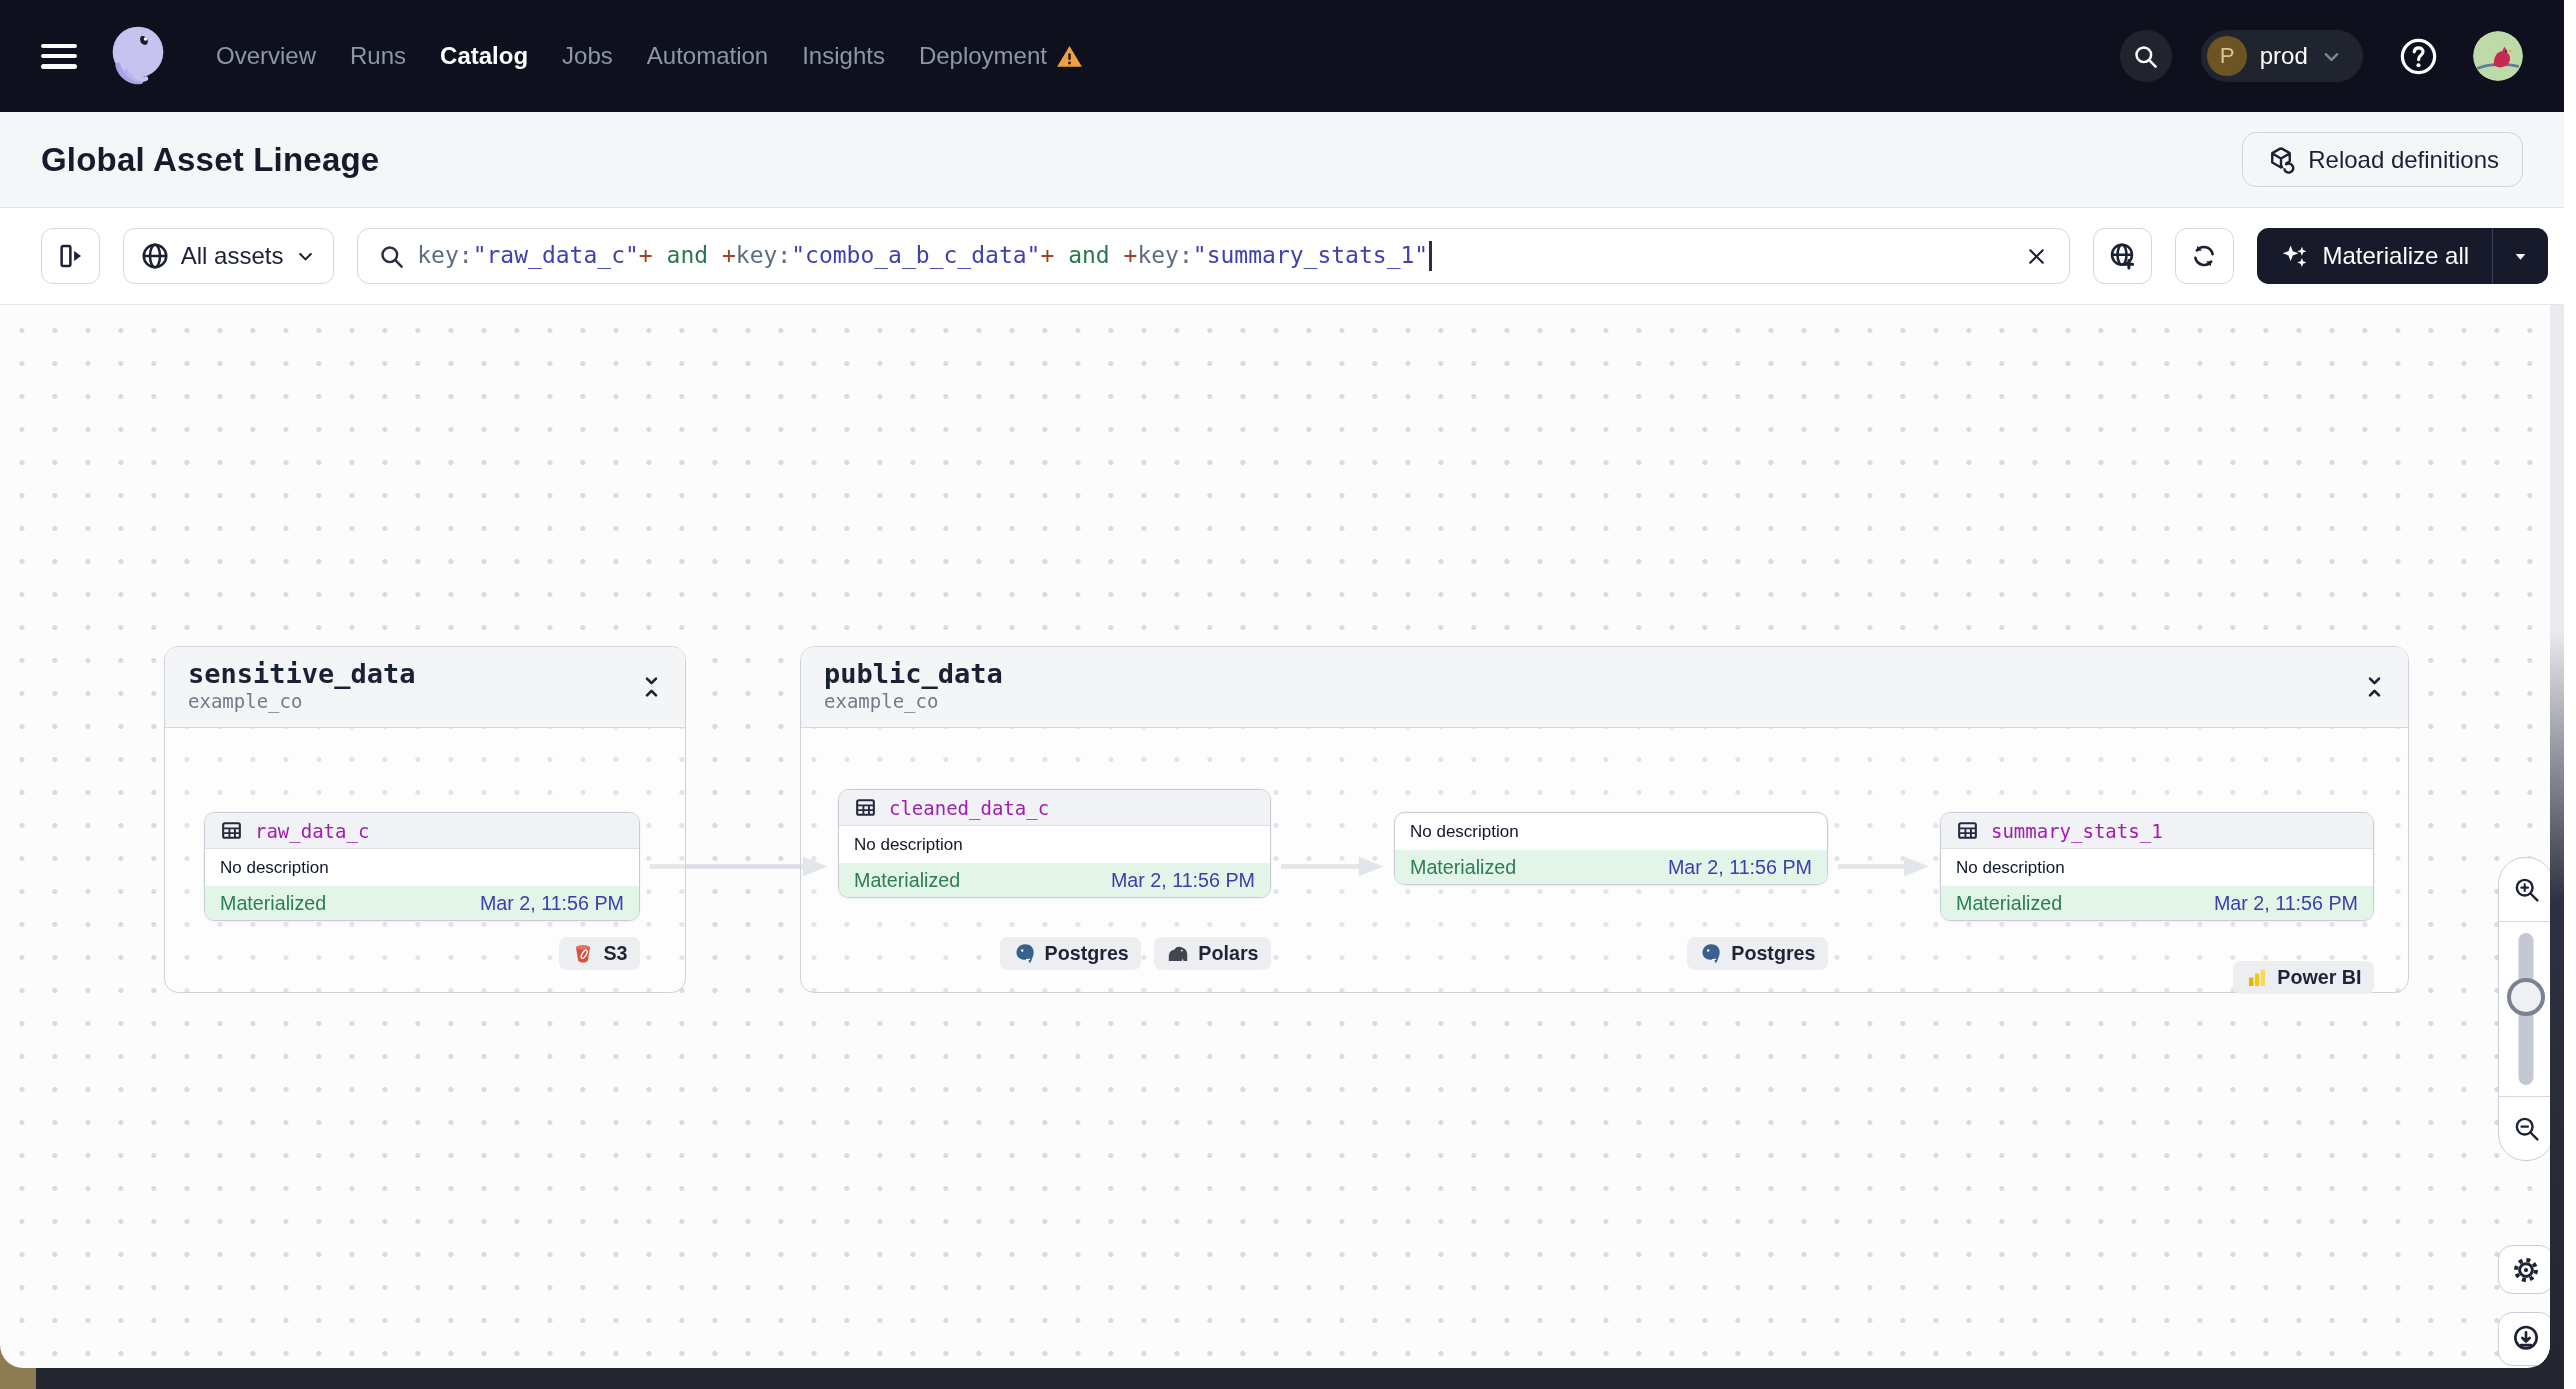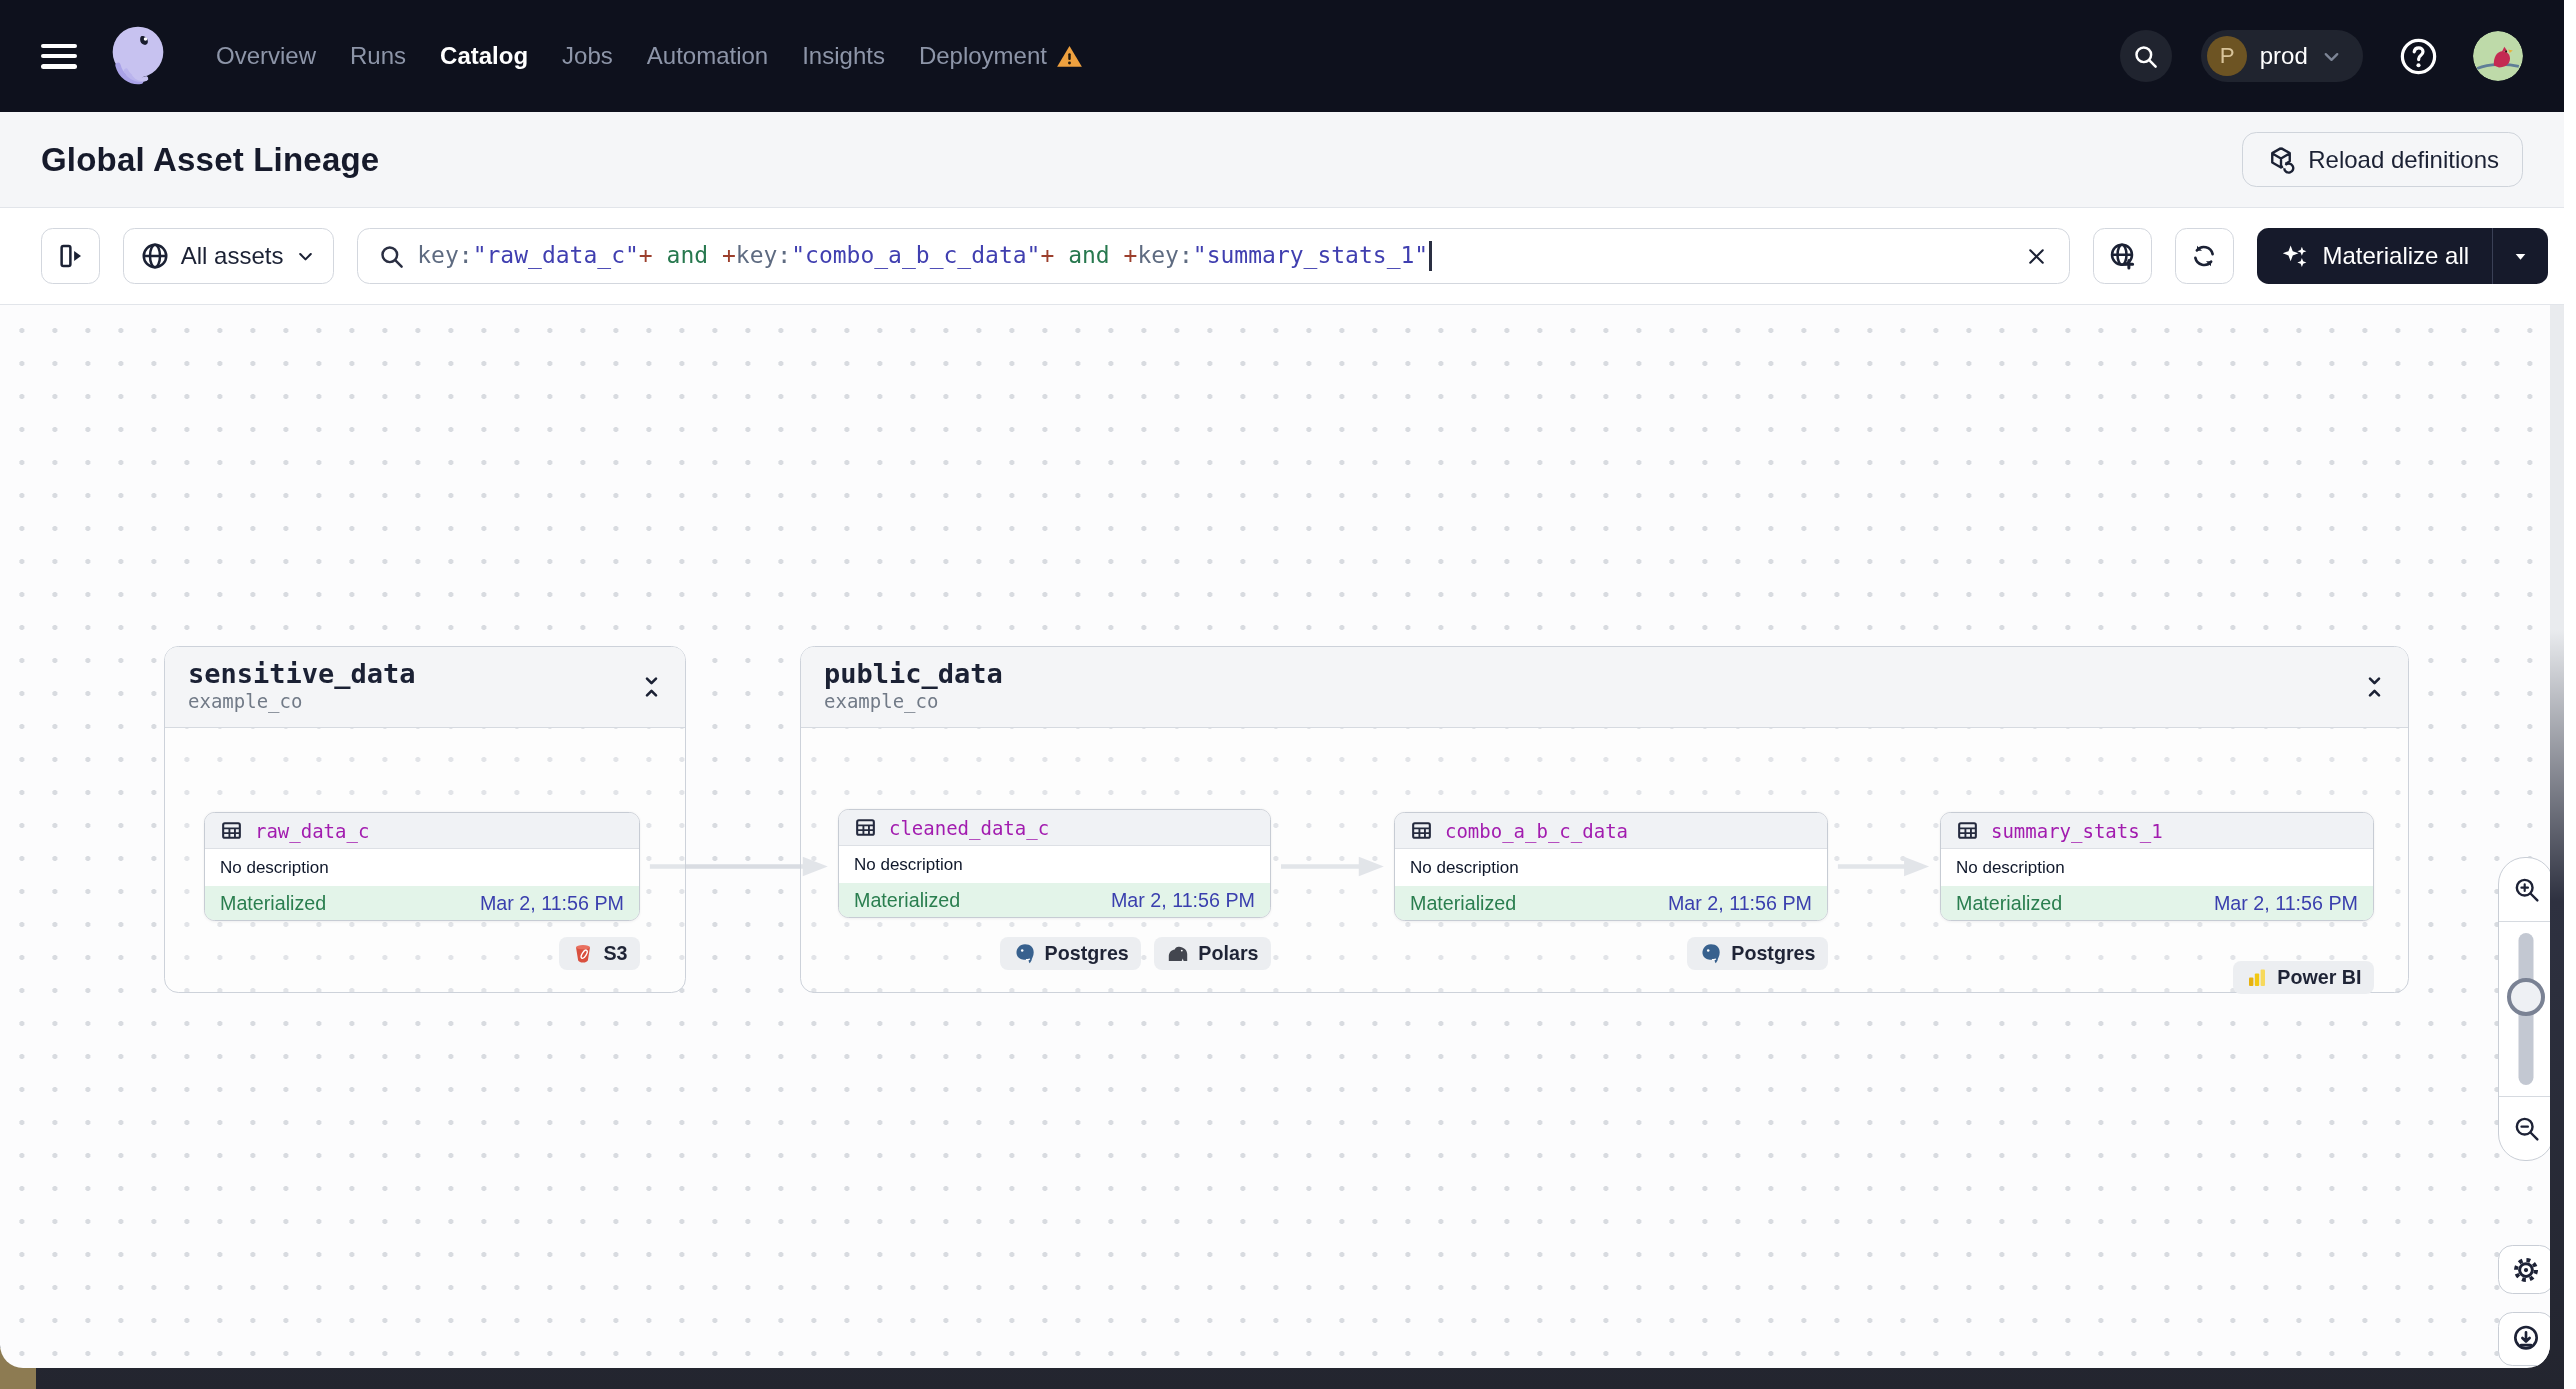"cleaned_data_c" div.node { top: 504px -> 484px }
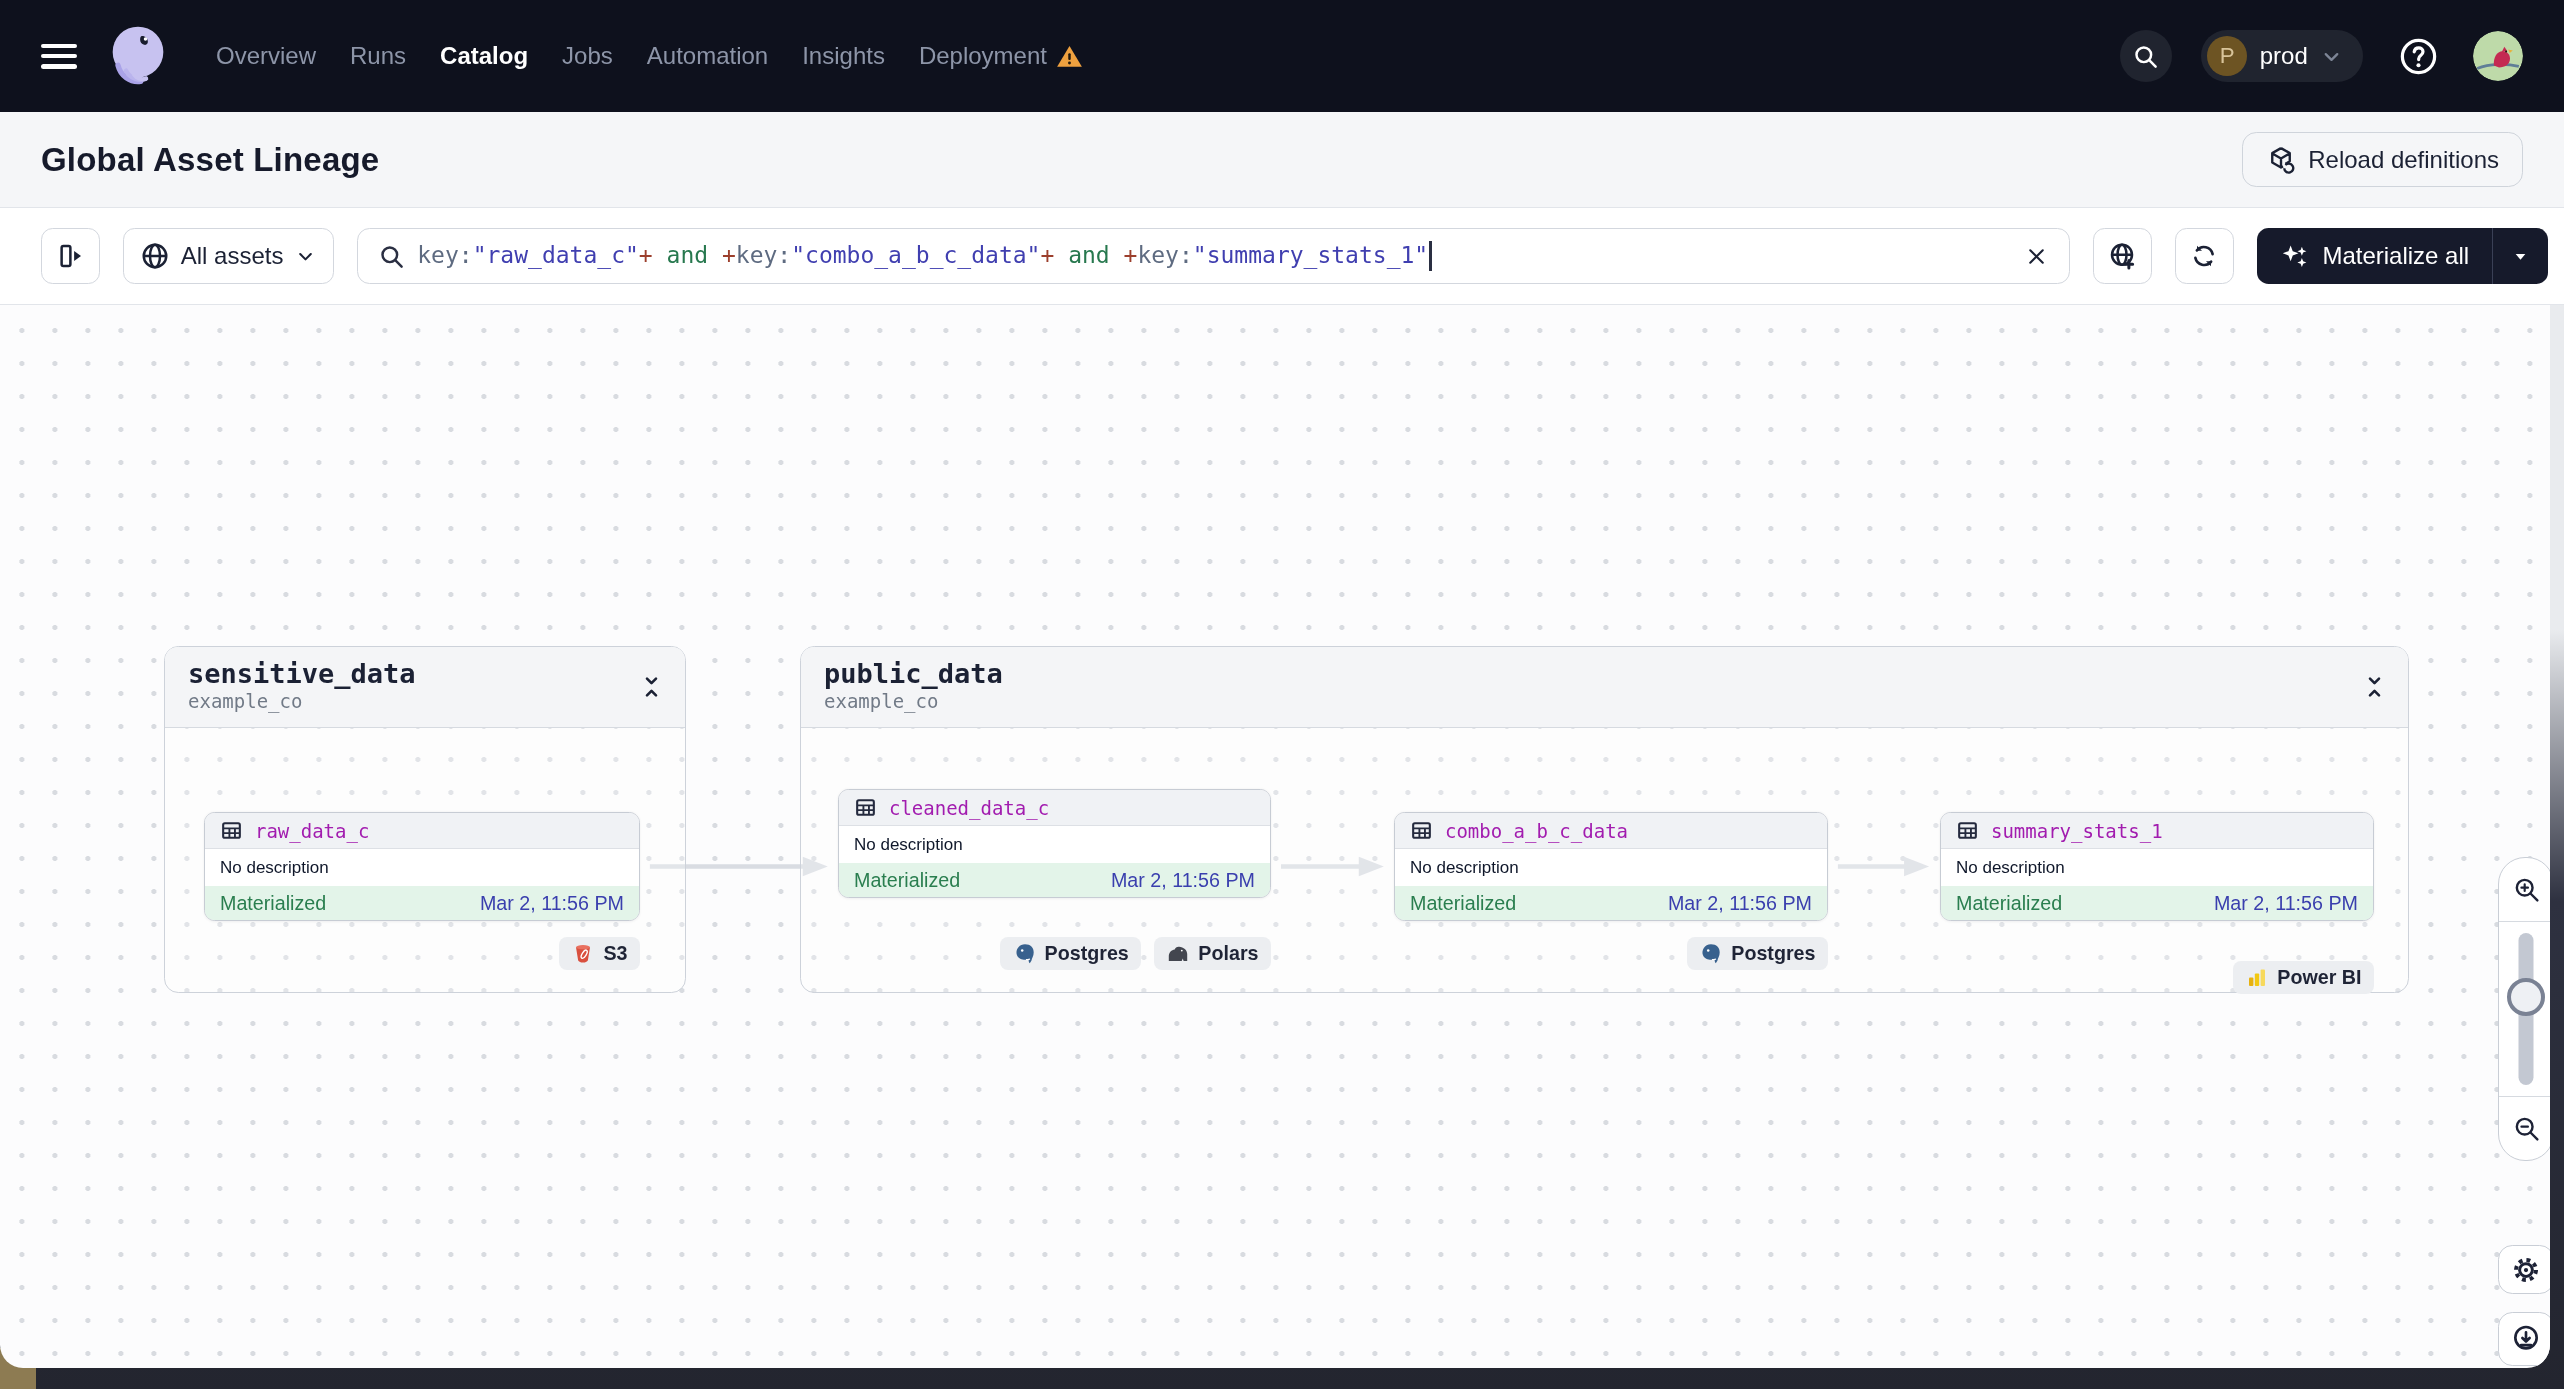"combo_a_b_c_data" div.node-header { html: <div> <span> <svg> <rect></rect> <path></path> </svg> </span> <span>combo_a_b_c_data</span> </div> -> none }
